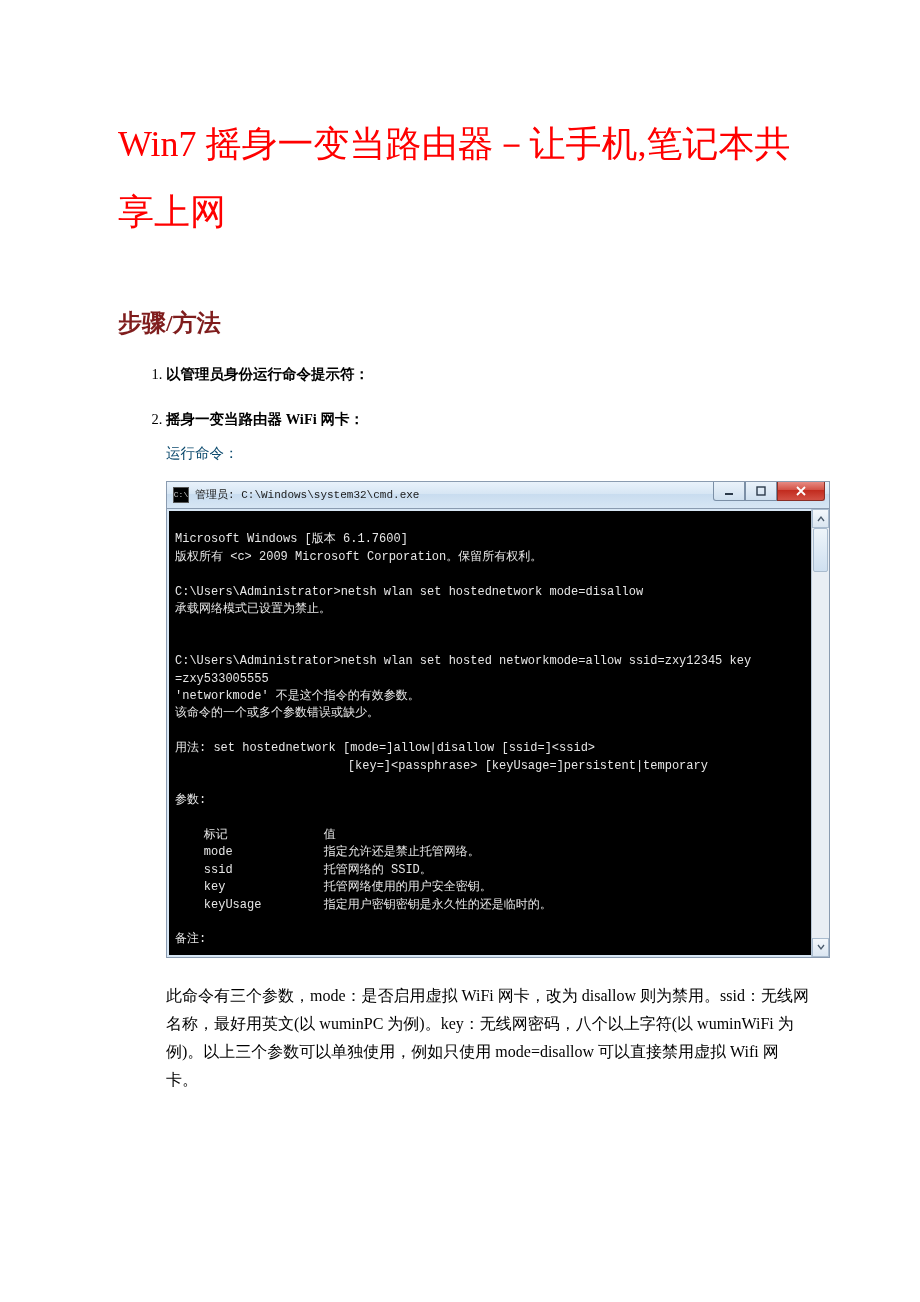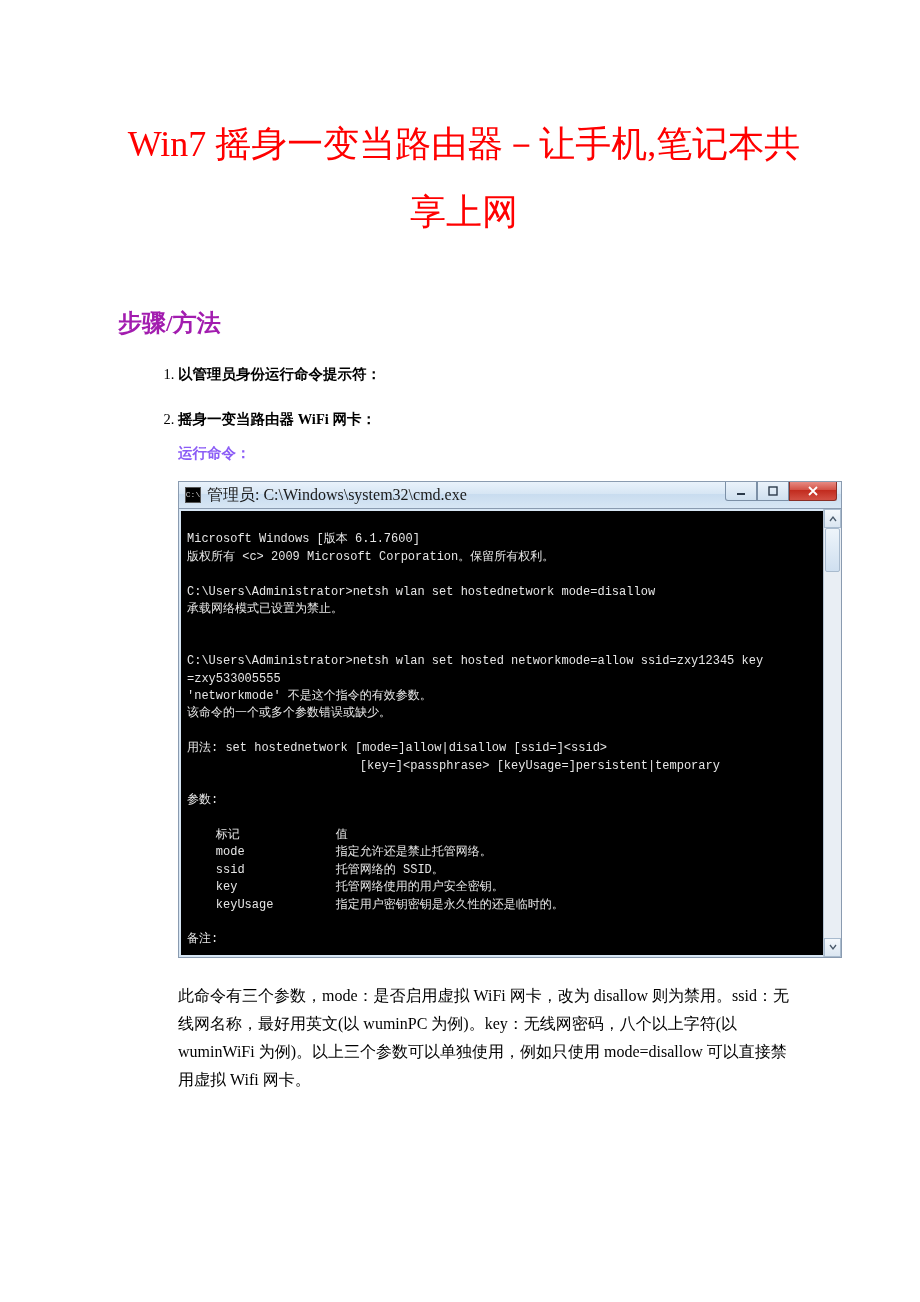"Win7 摇身一变当路由器－让手机,笔记本共享上网" h1.title { text-align: center -> none }
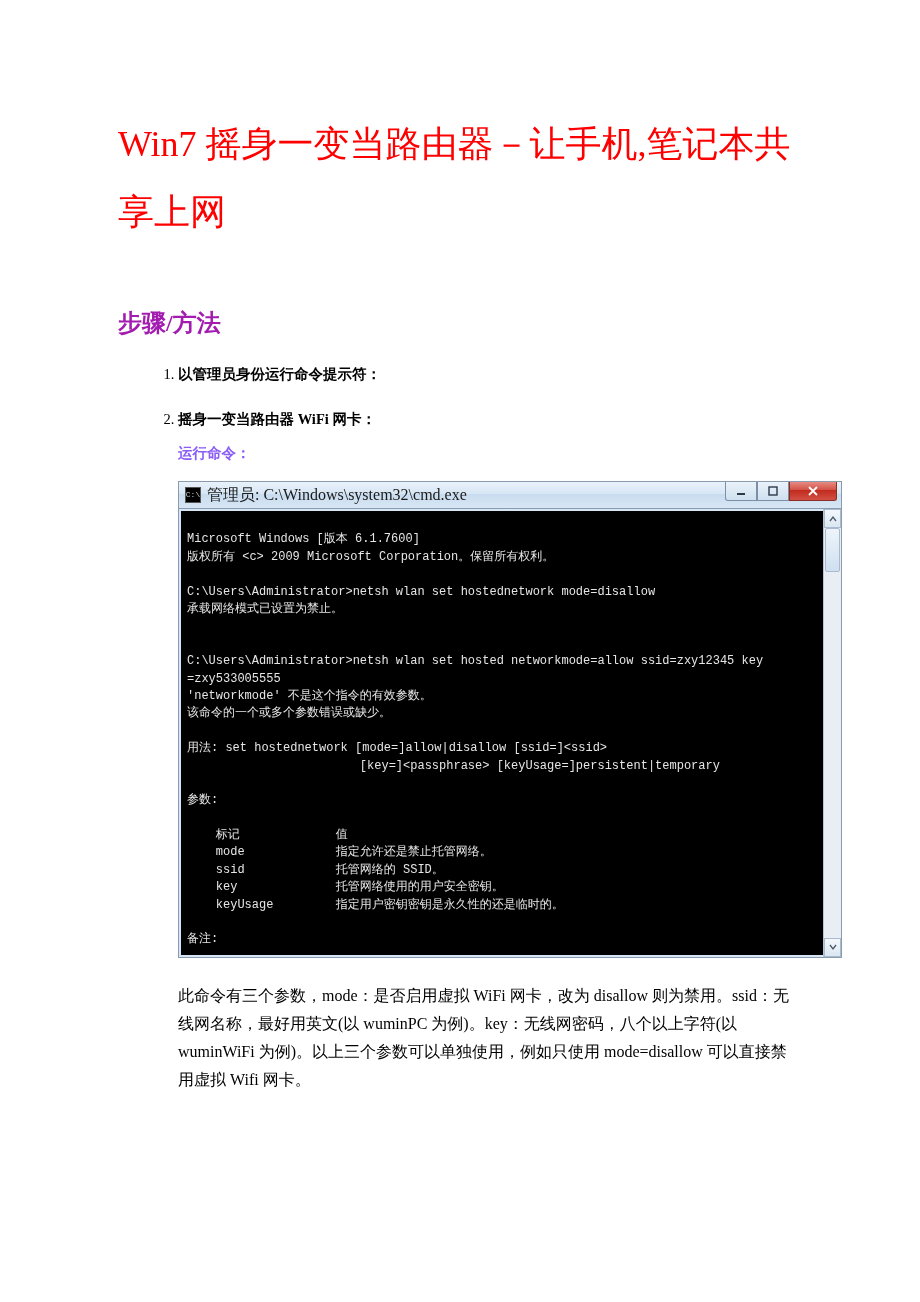"步骤/方法" h2.section { color: #a21caf -> #7f1d1d }
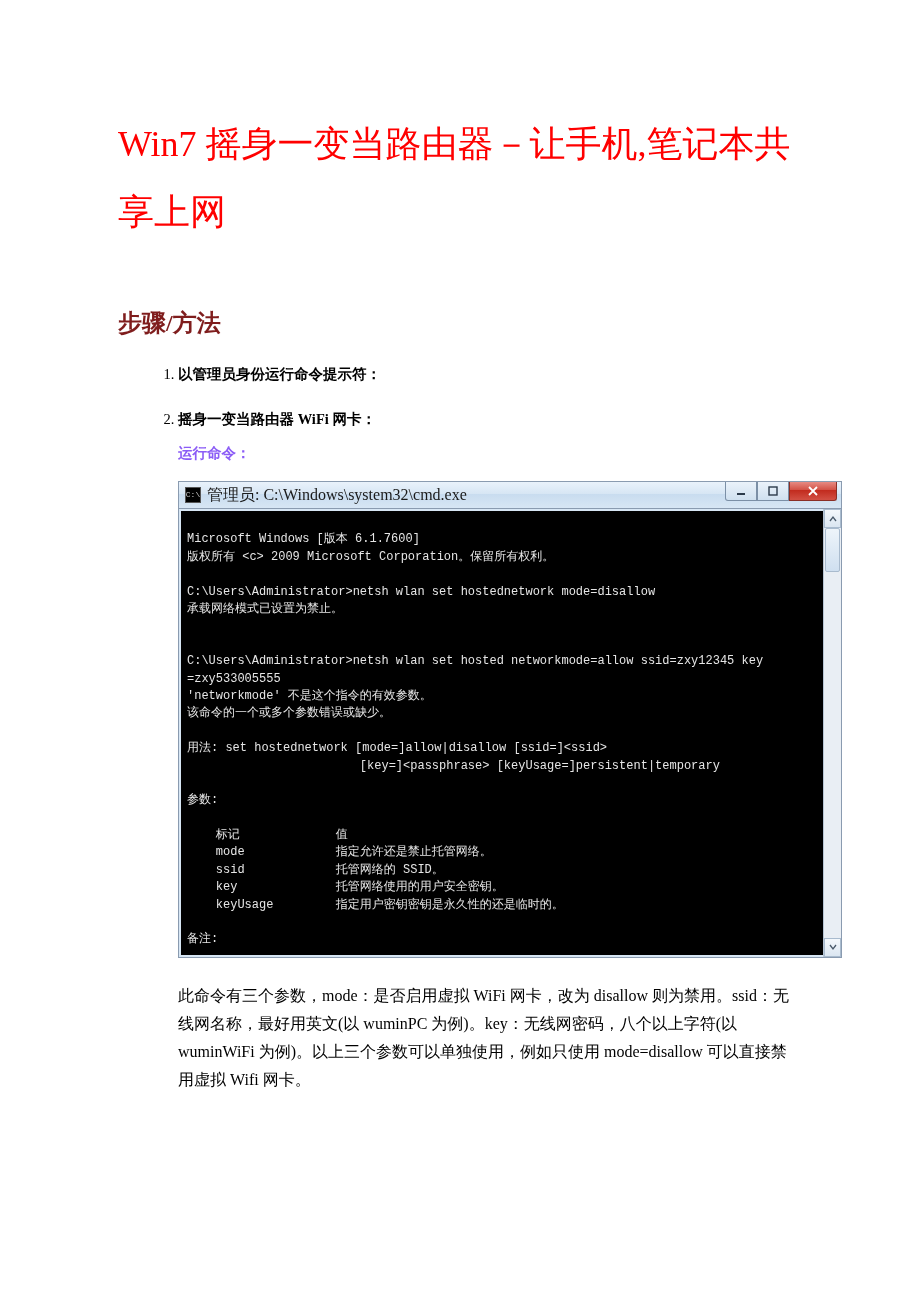"以管理员身份运行命令提示符：" ol.steps { margin: 12px -> 0 }
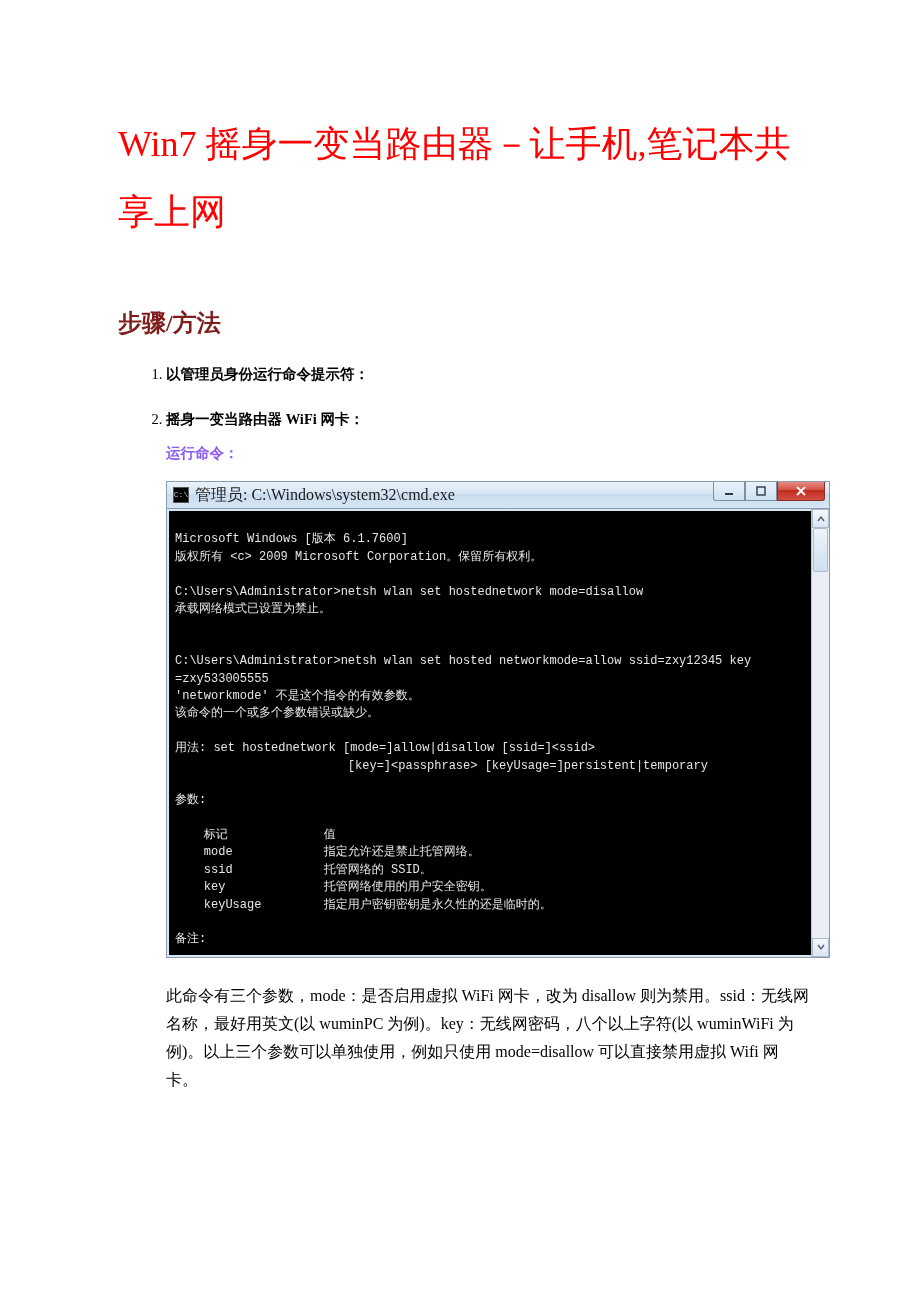"运行命令：" .red-text { color: #8b5cf6 -> #0c4a6e; font-weight: bold -> none }
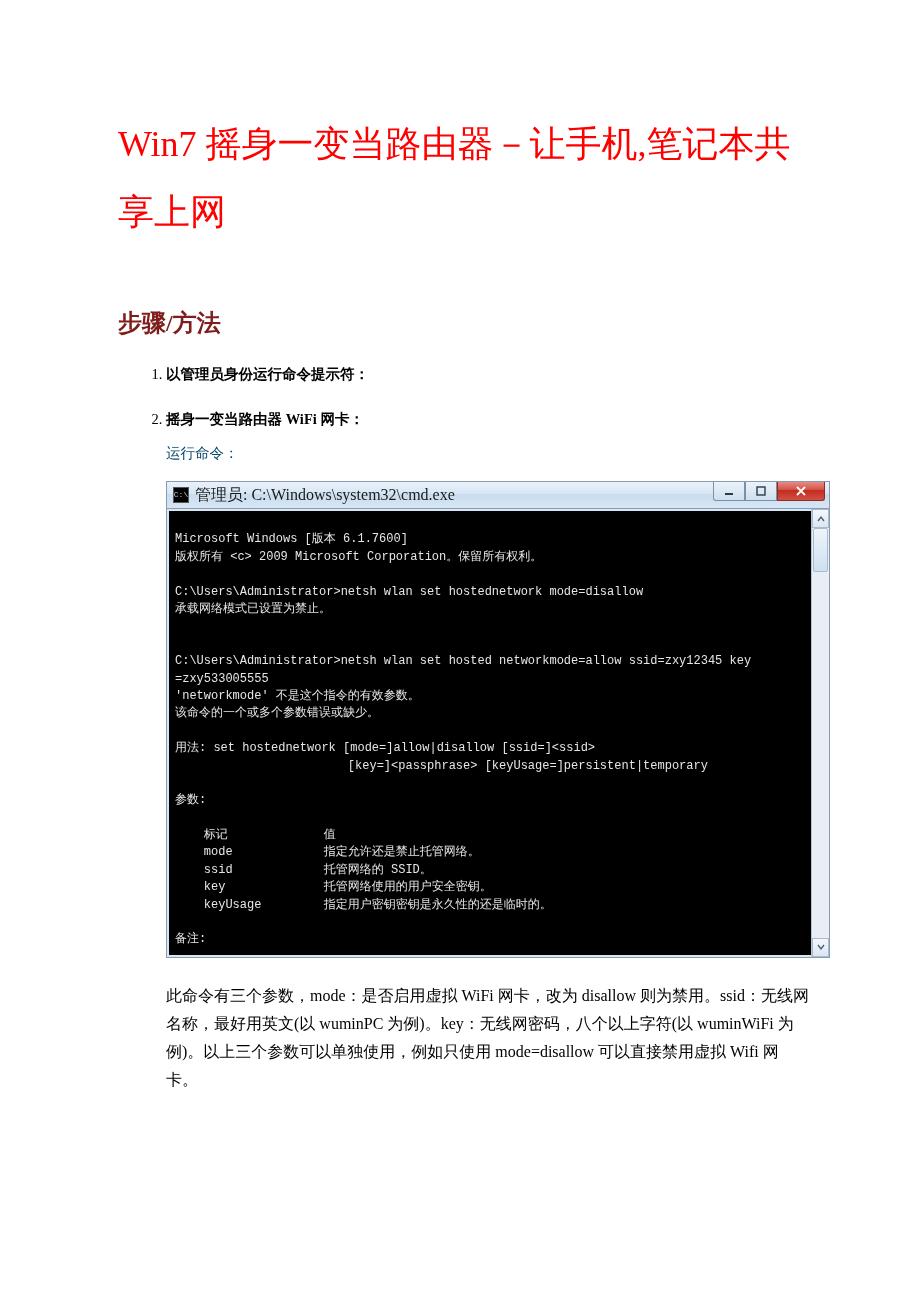"管理员: C:\Windows\system32\cmd.exe" .tb-title { font-family: Liberation Serif, serif -> none; font-size: 16px -> 11px }
